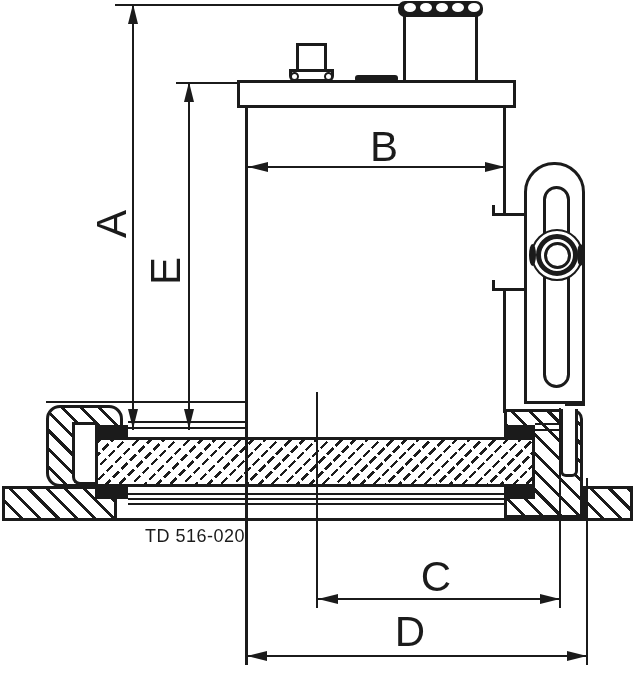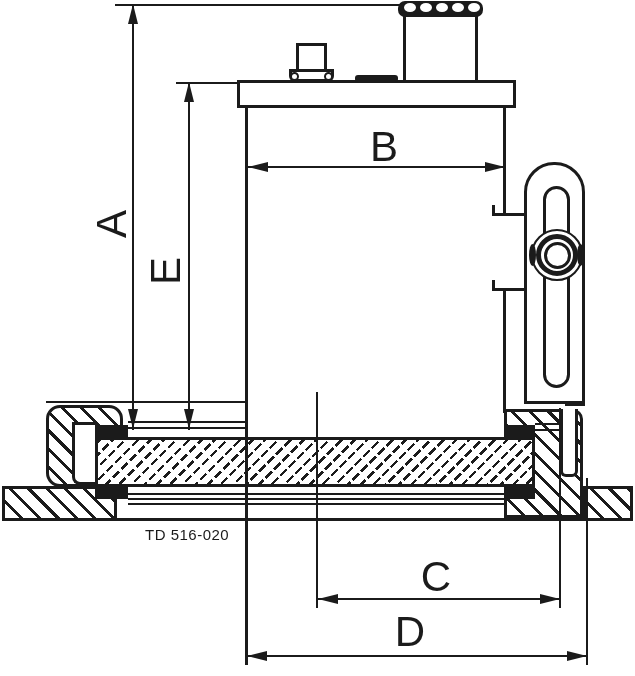"TD 516-020" .td-note { font-size: 15px -> 18px }
